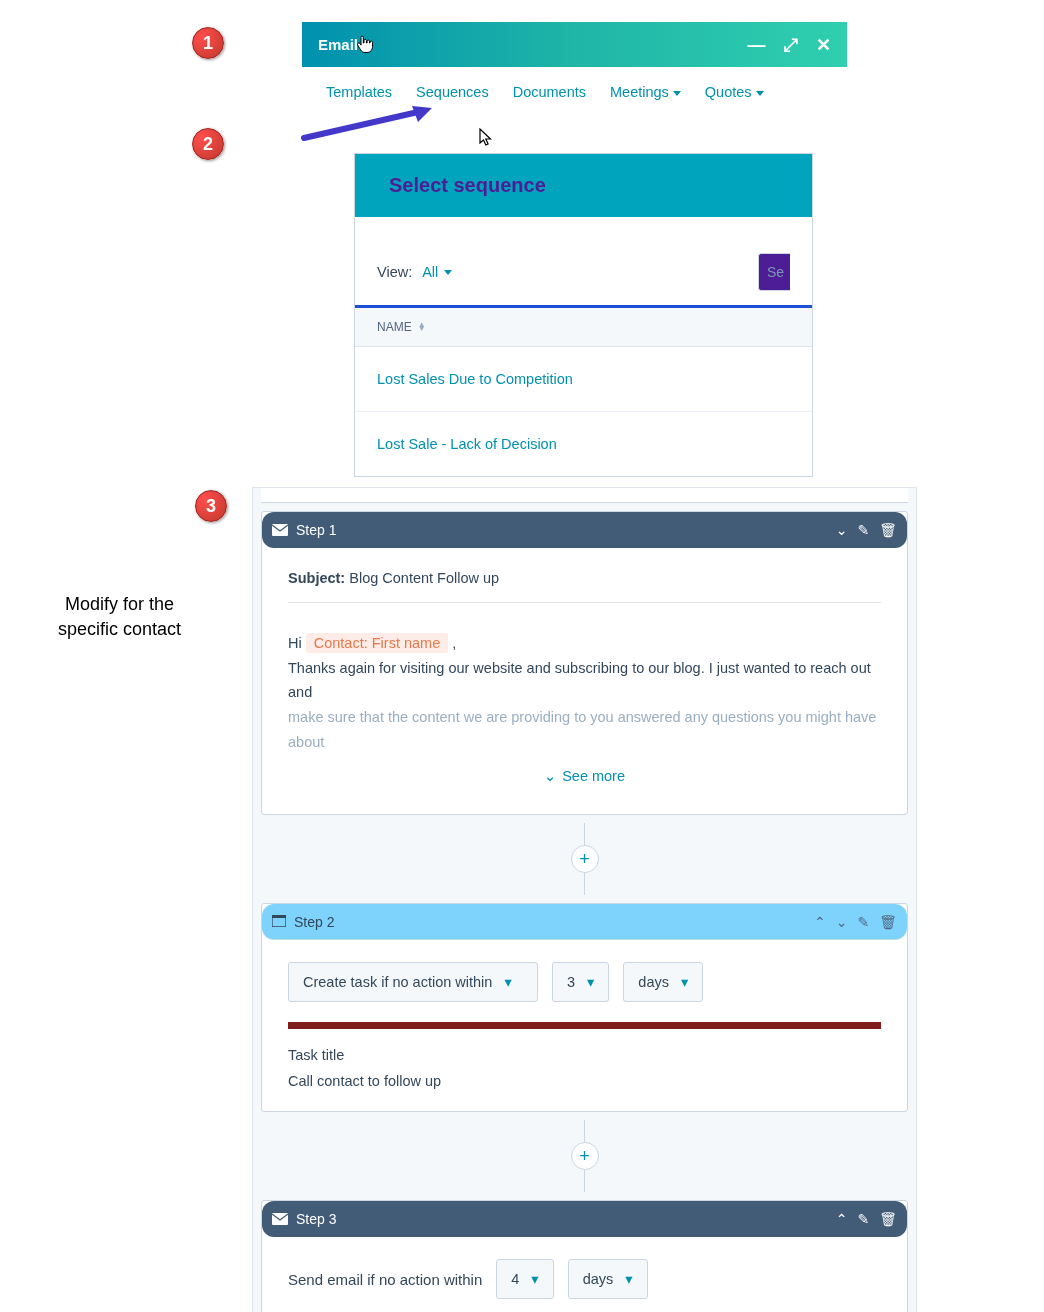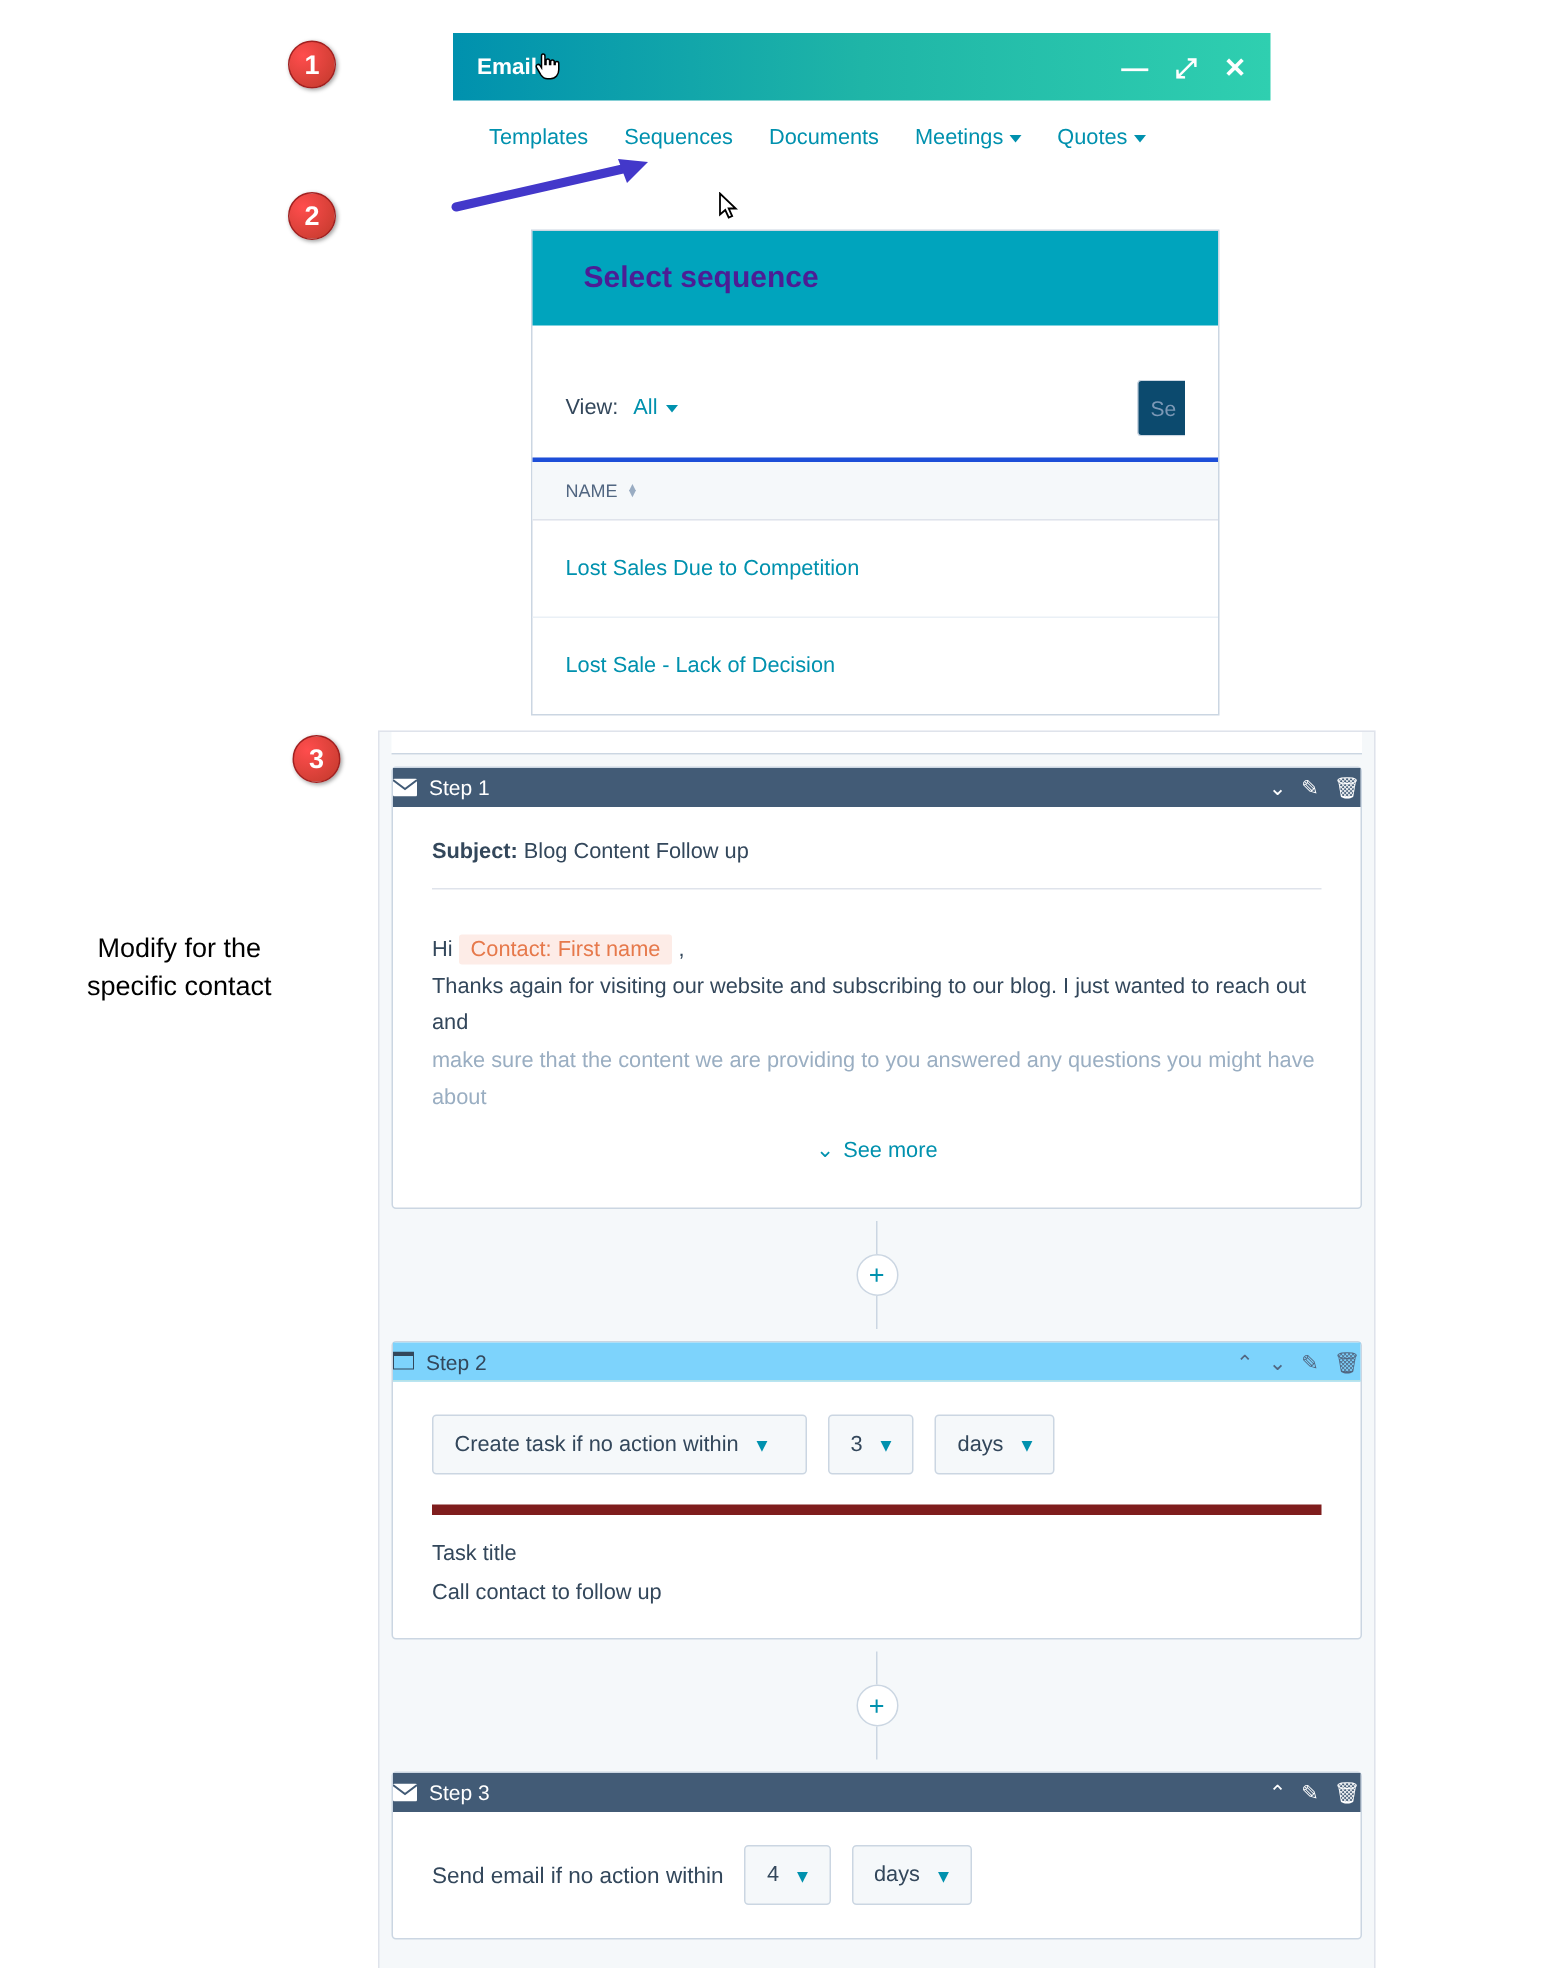"Se" .seq-filter .search { background: #0c4a6e -> #4c1d95 }
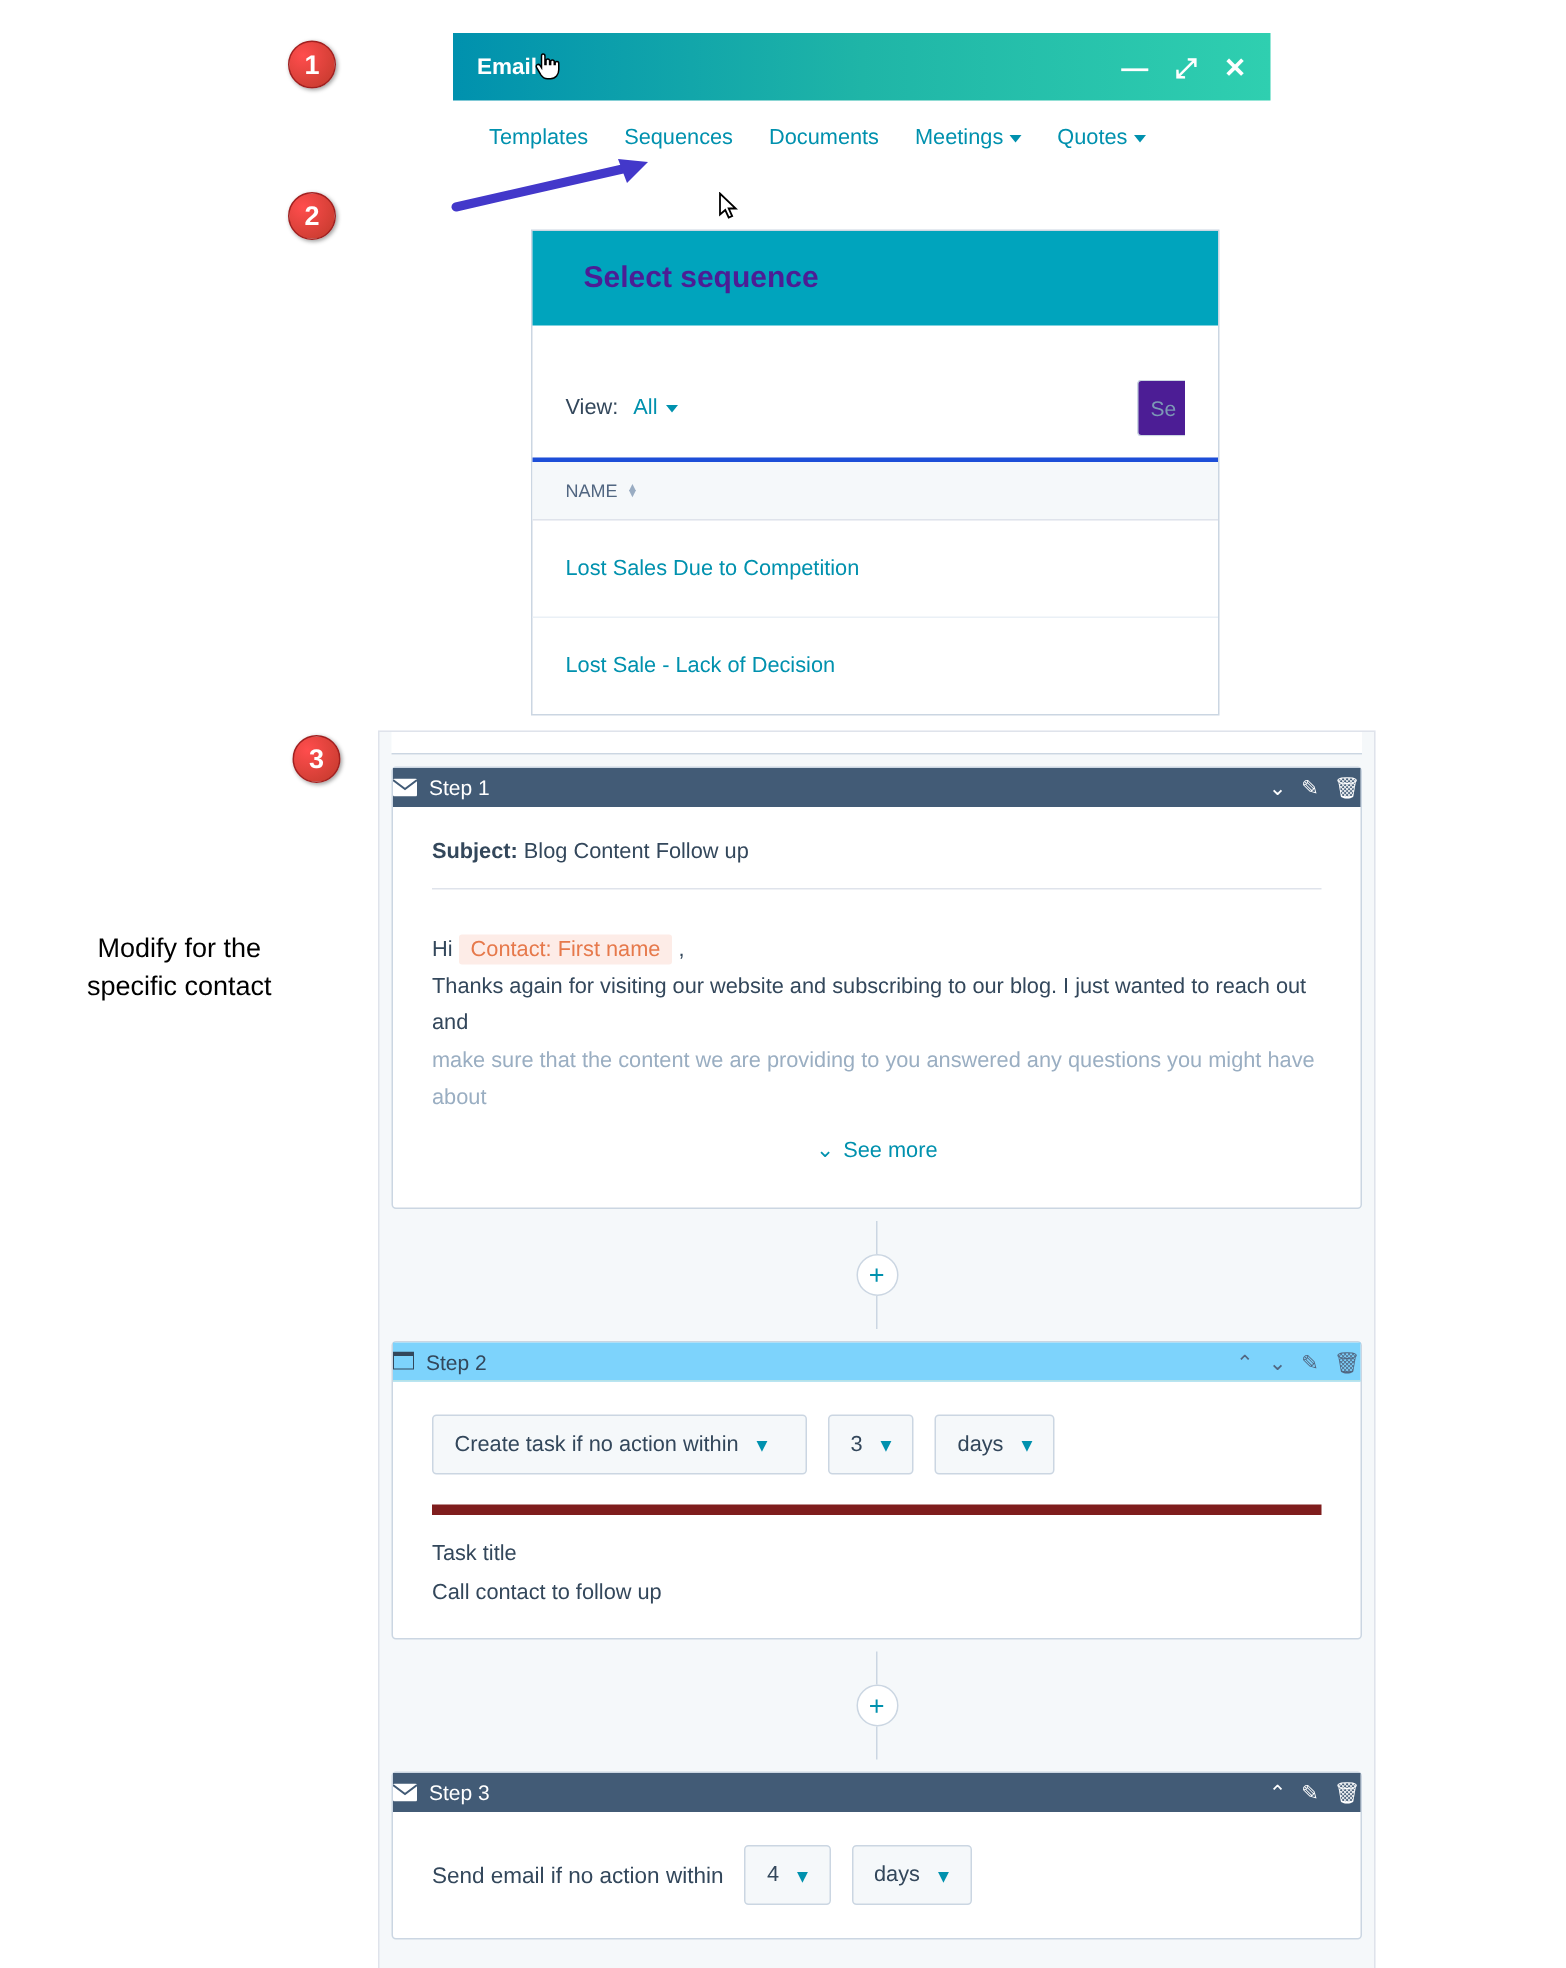"Step 1" .cardhead { border-radius: none -> 12px; height: 26px -> 36px; padding: 0 0 -> 0 10px }
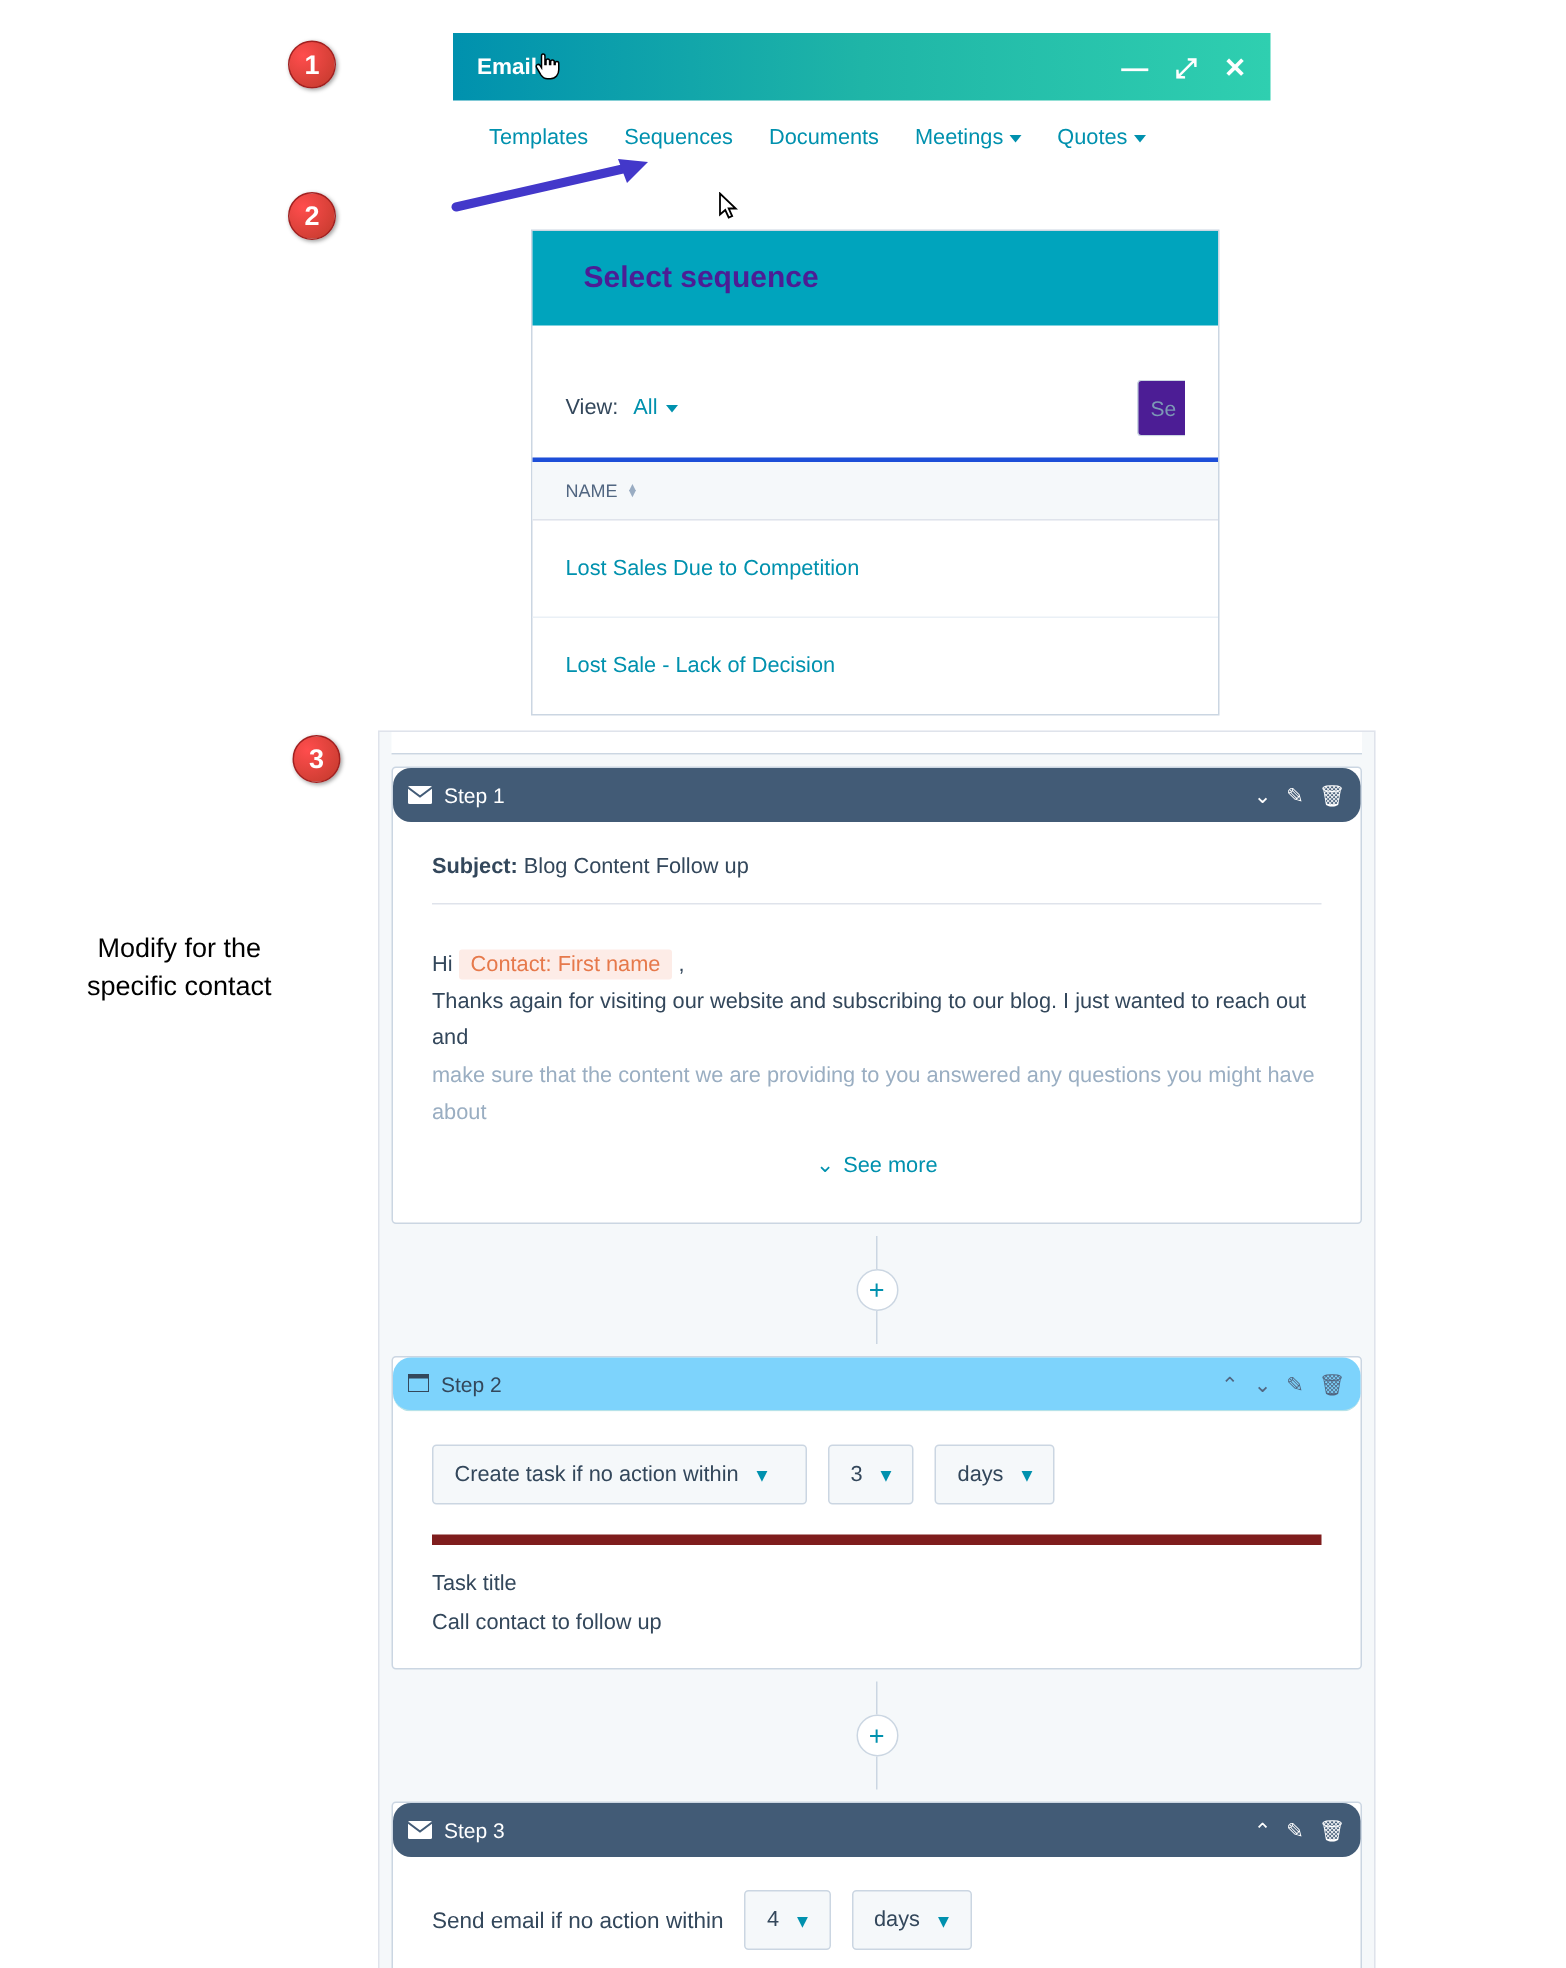"Modify for the" div.anno { margin-top: 28px -> none }
